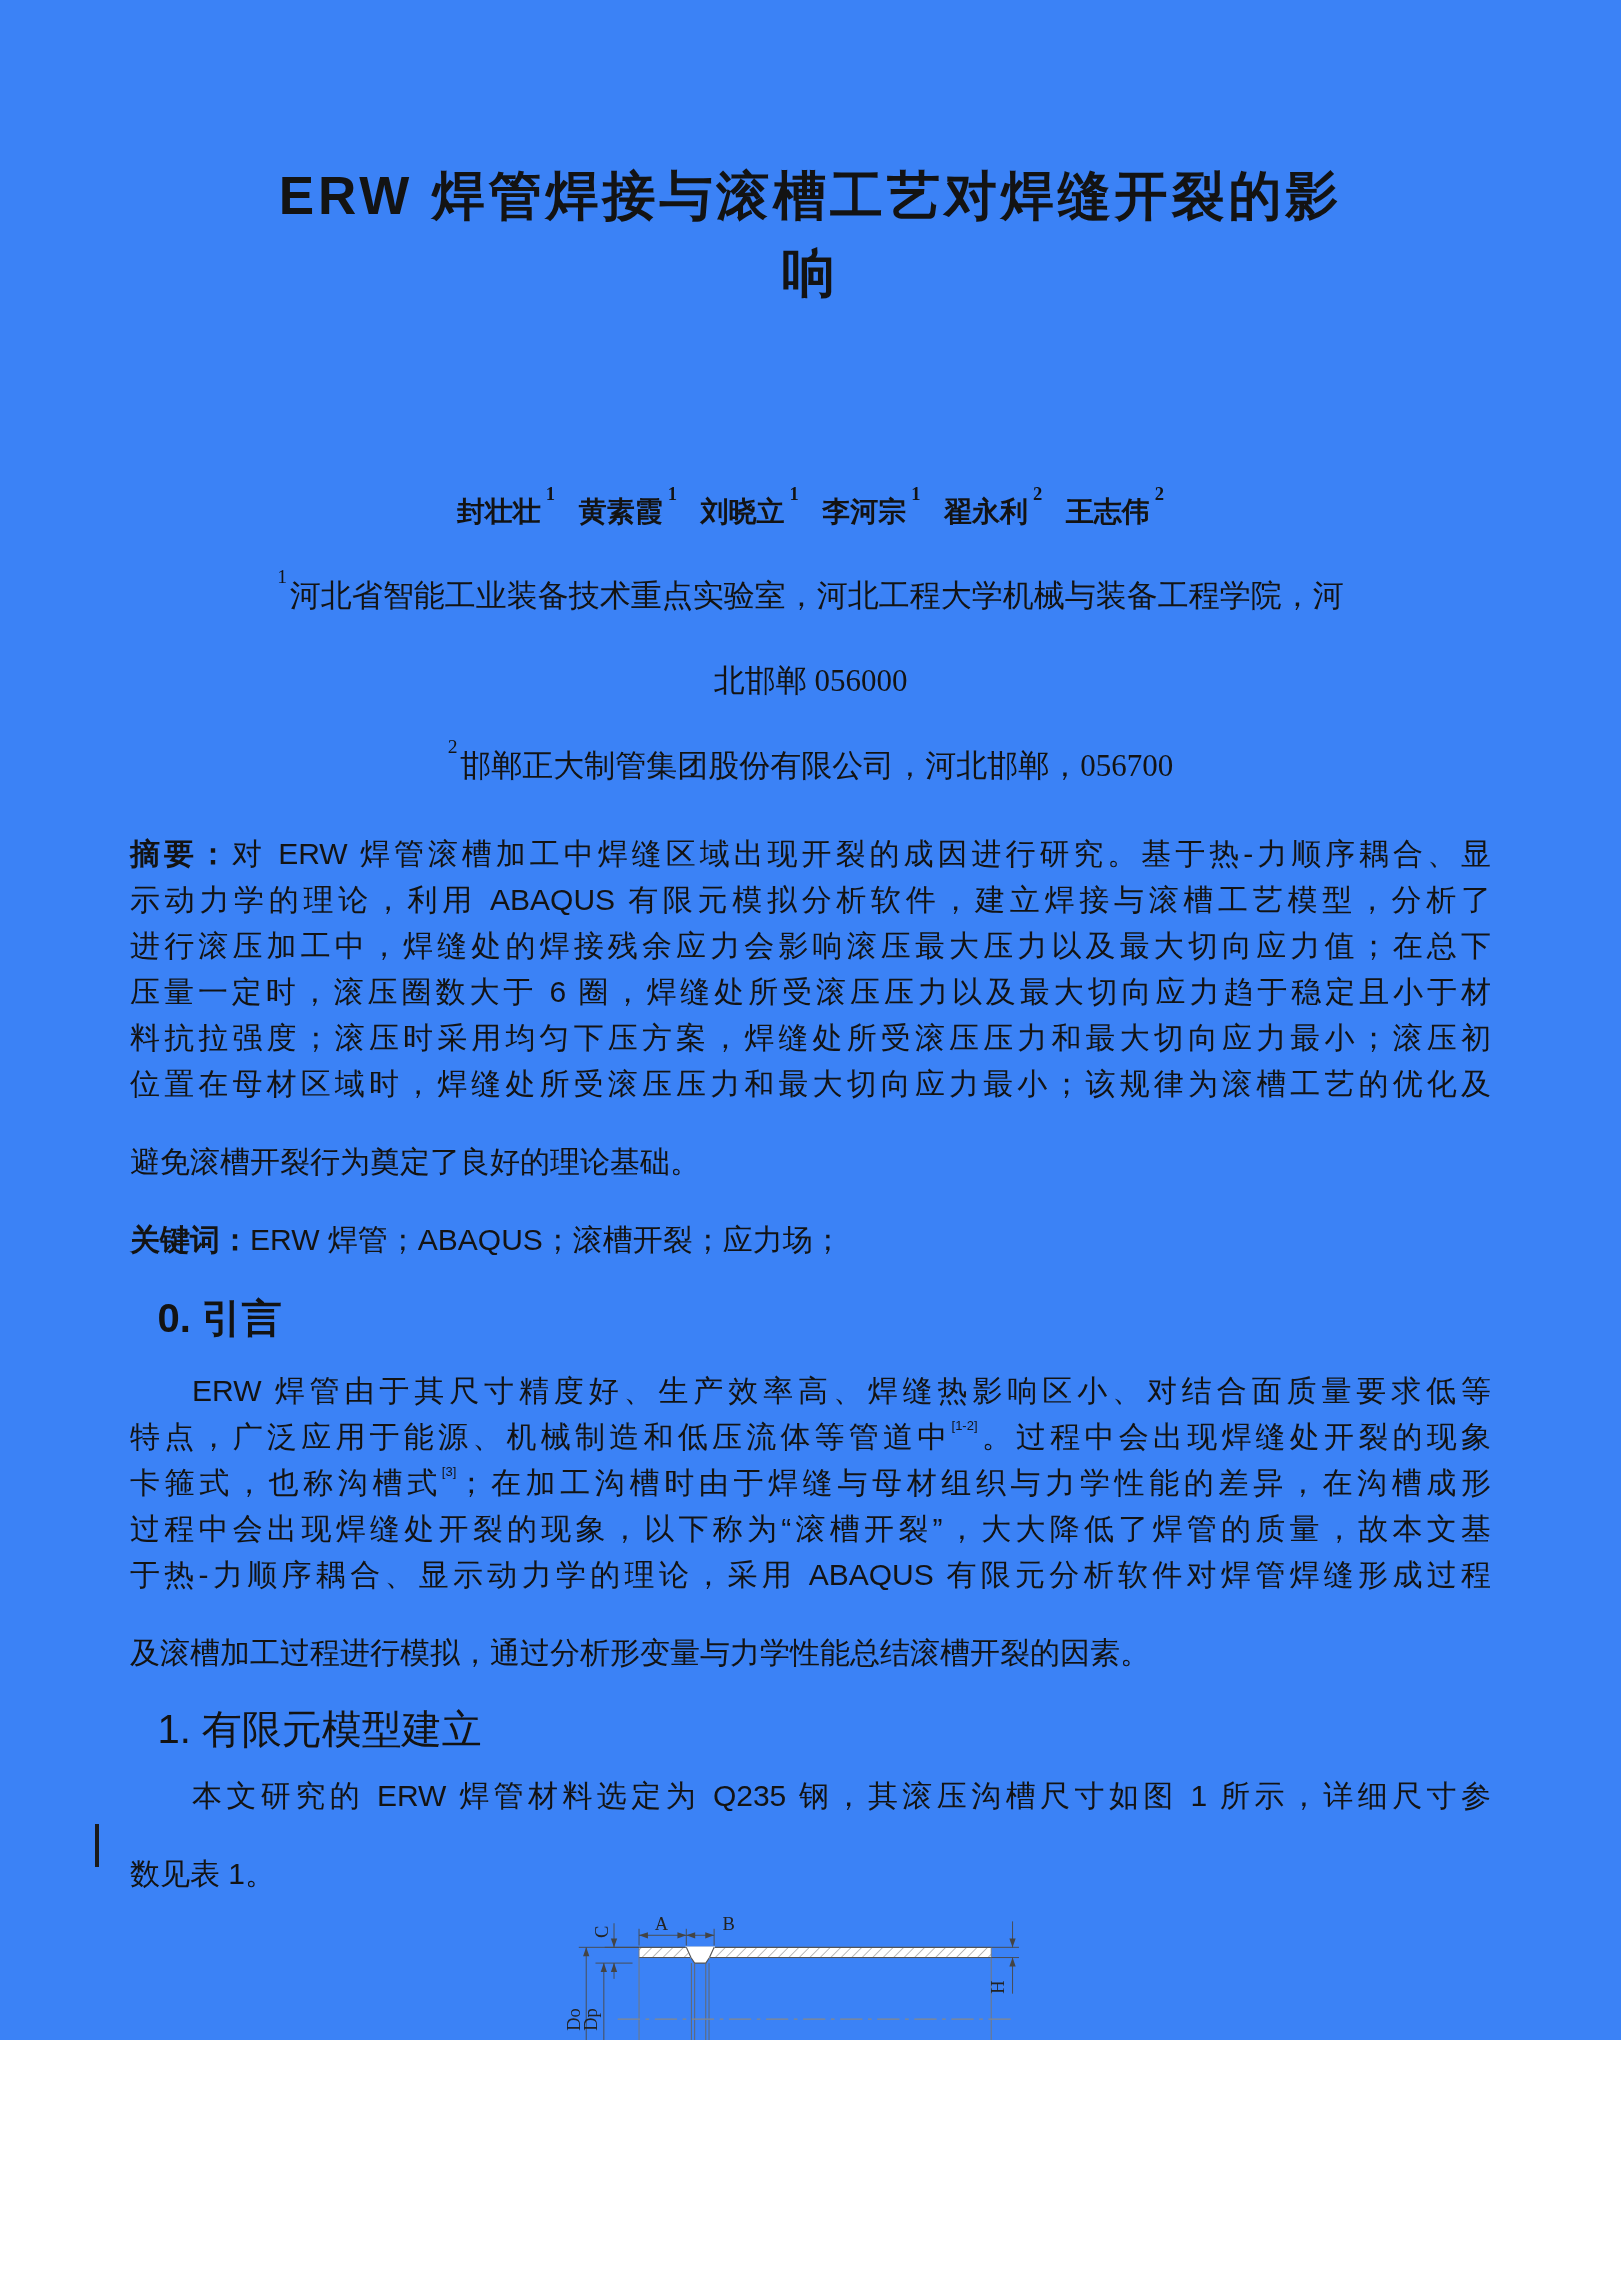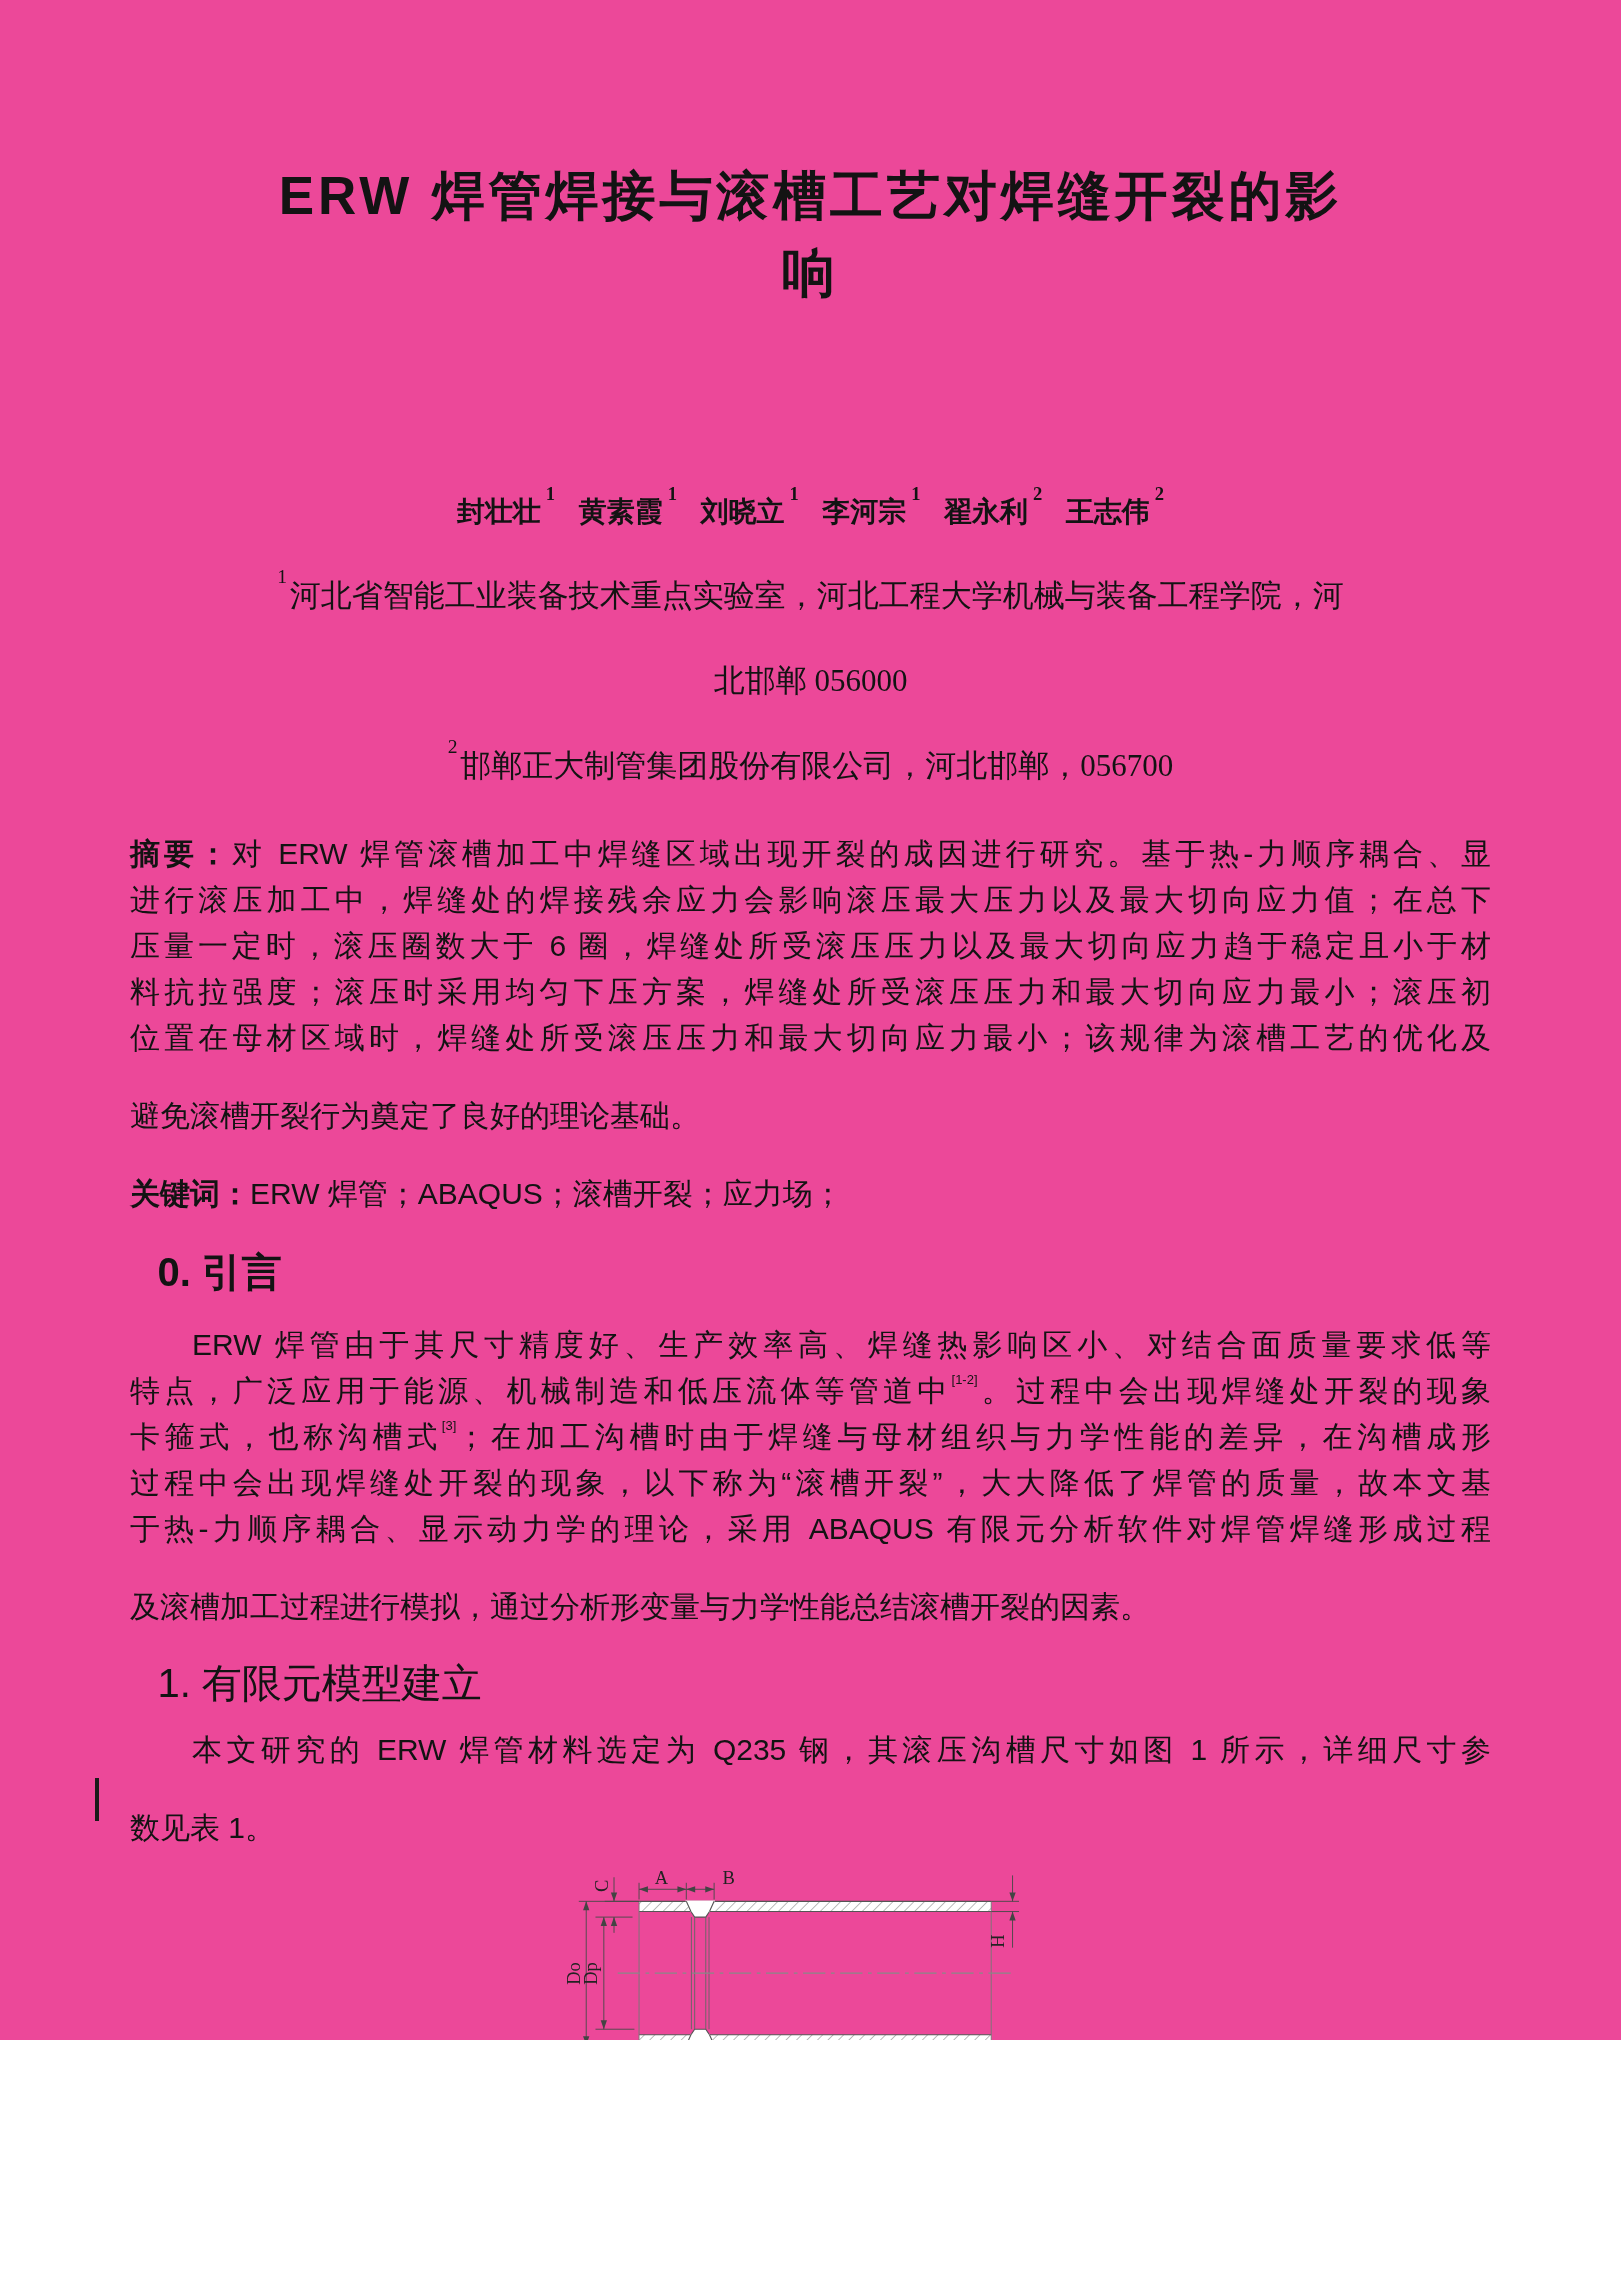"ERW 焊管焊接与滚槽工艺对焊缝开裂的影" .page { background: #ec4899 -> #3b82f6 }
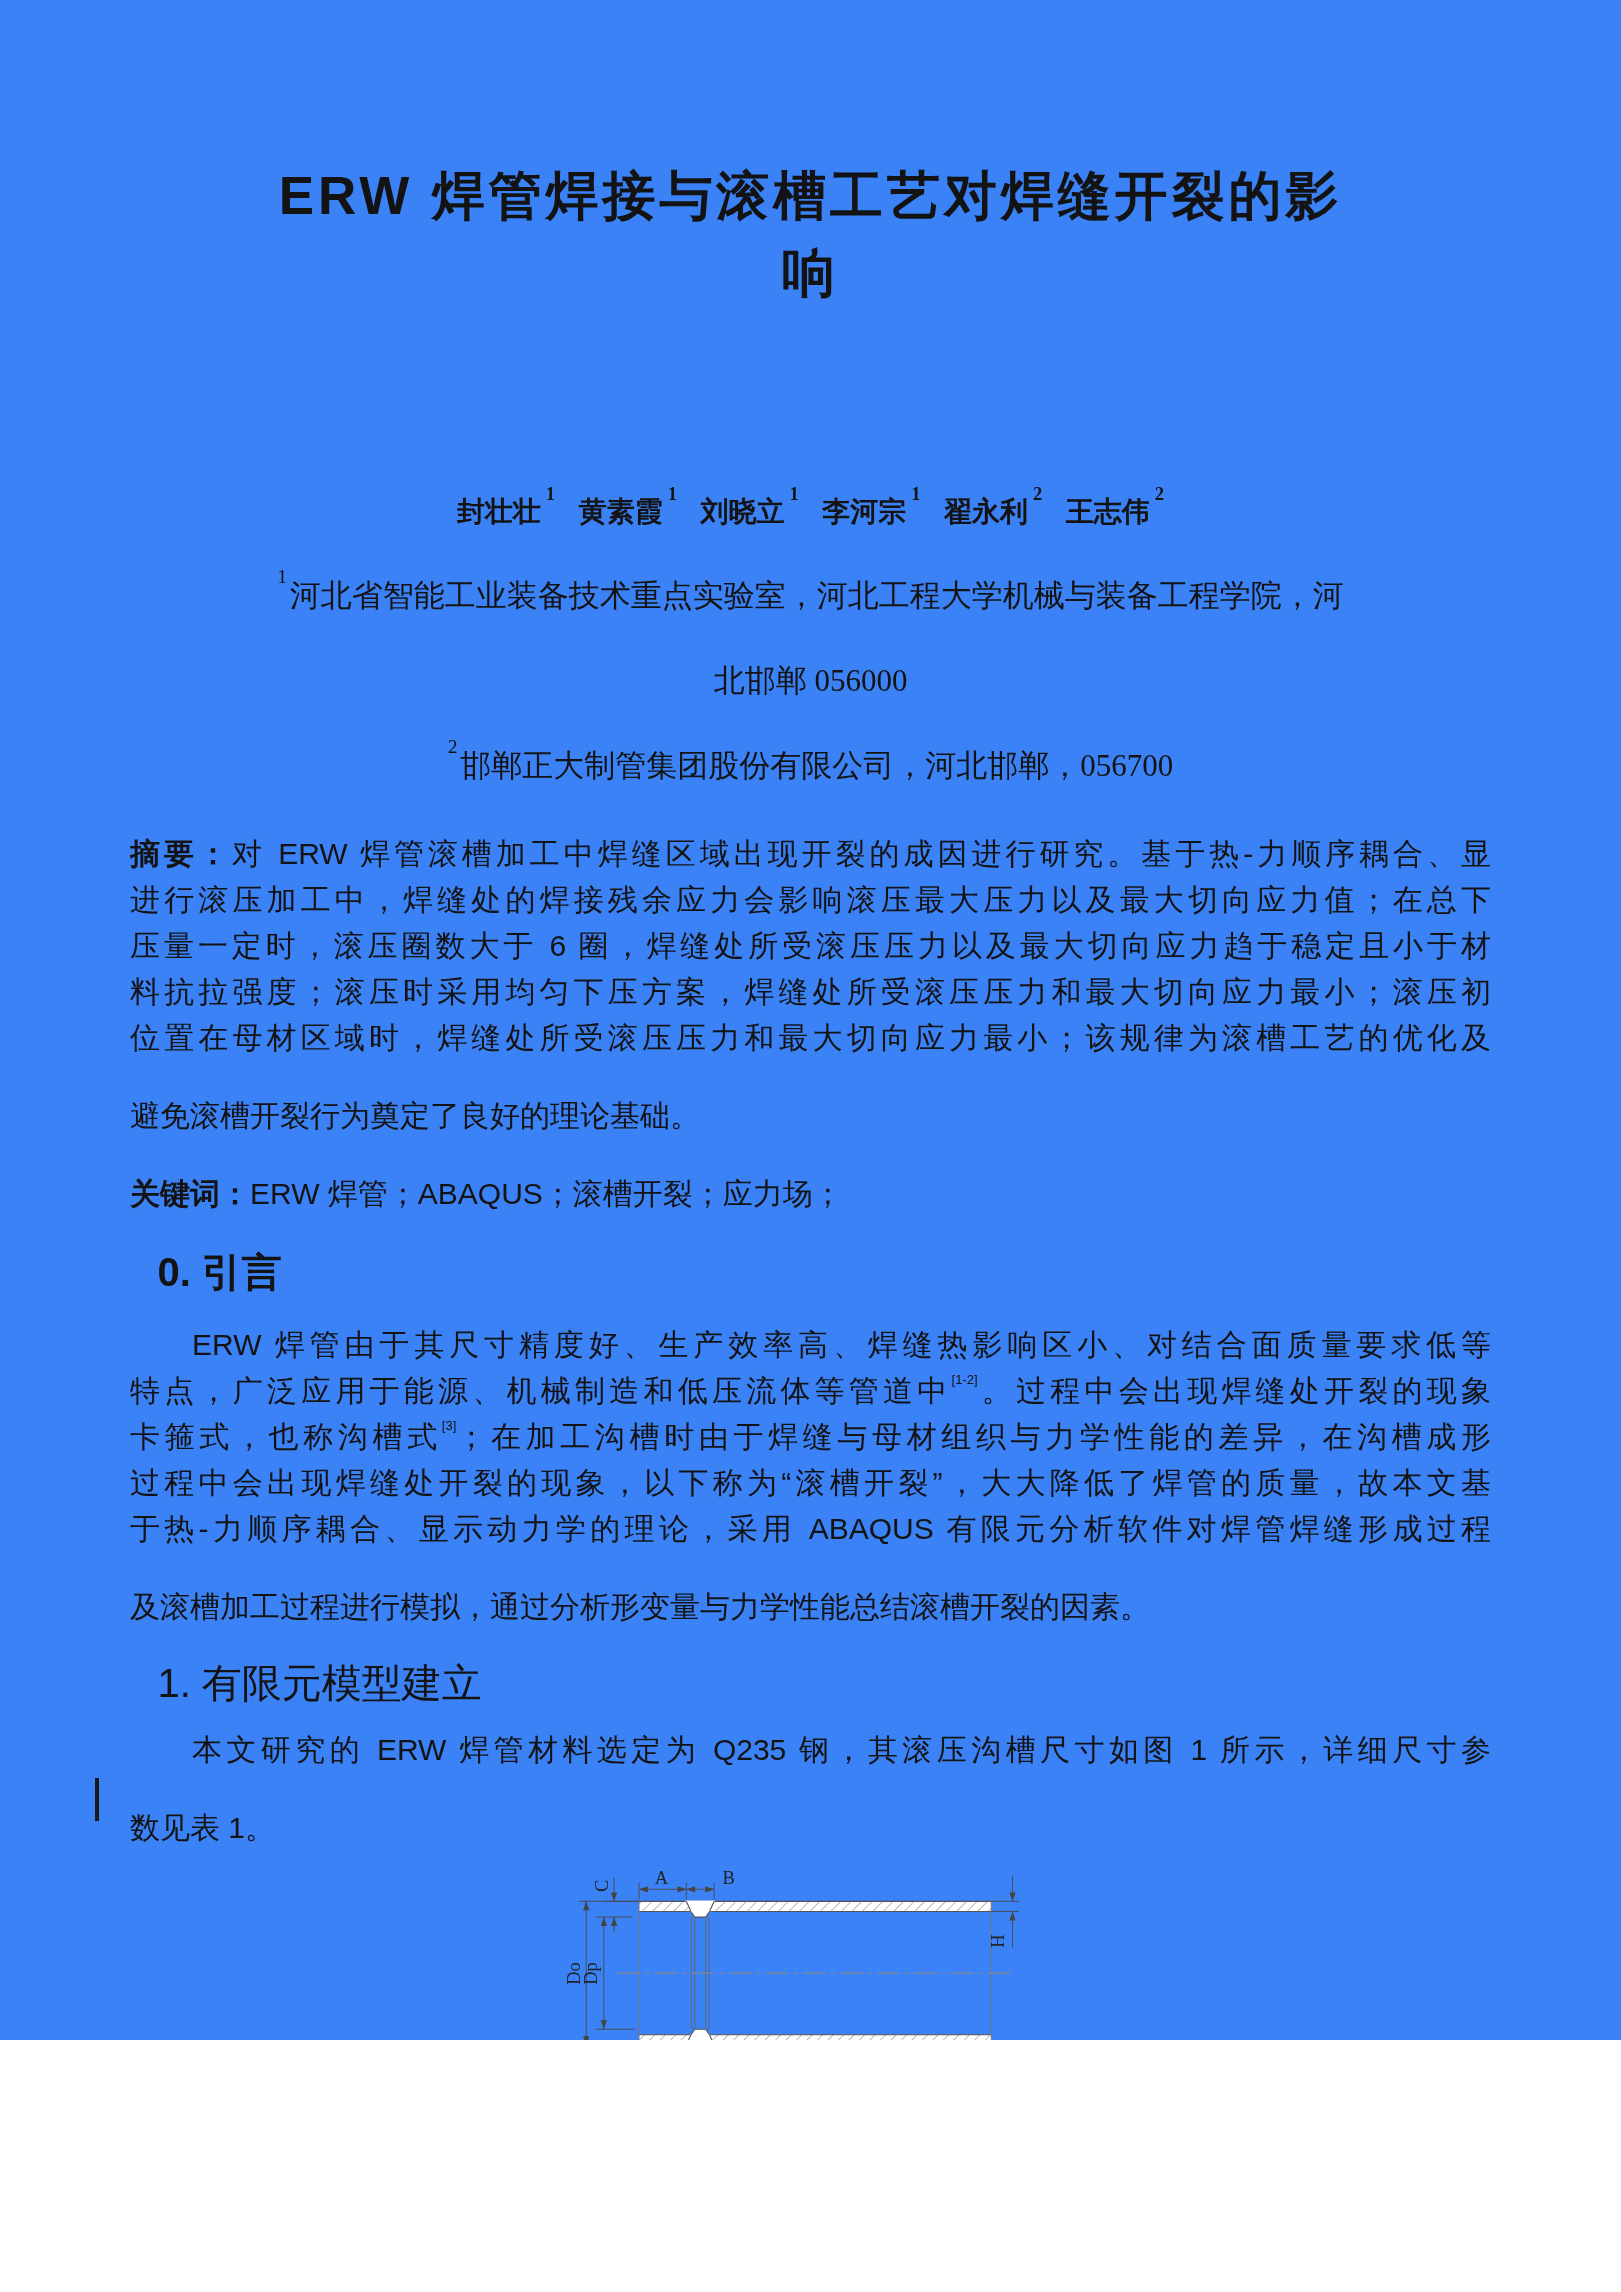"示动力学的理论，利用 ABAQUS" div.jline { html: none -> <div><span>示动力学的理论，利用 ABAQUS 有限元模拟分析软件，建立焊接与滚槽工艺模型，分析了</span></div> }
